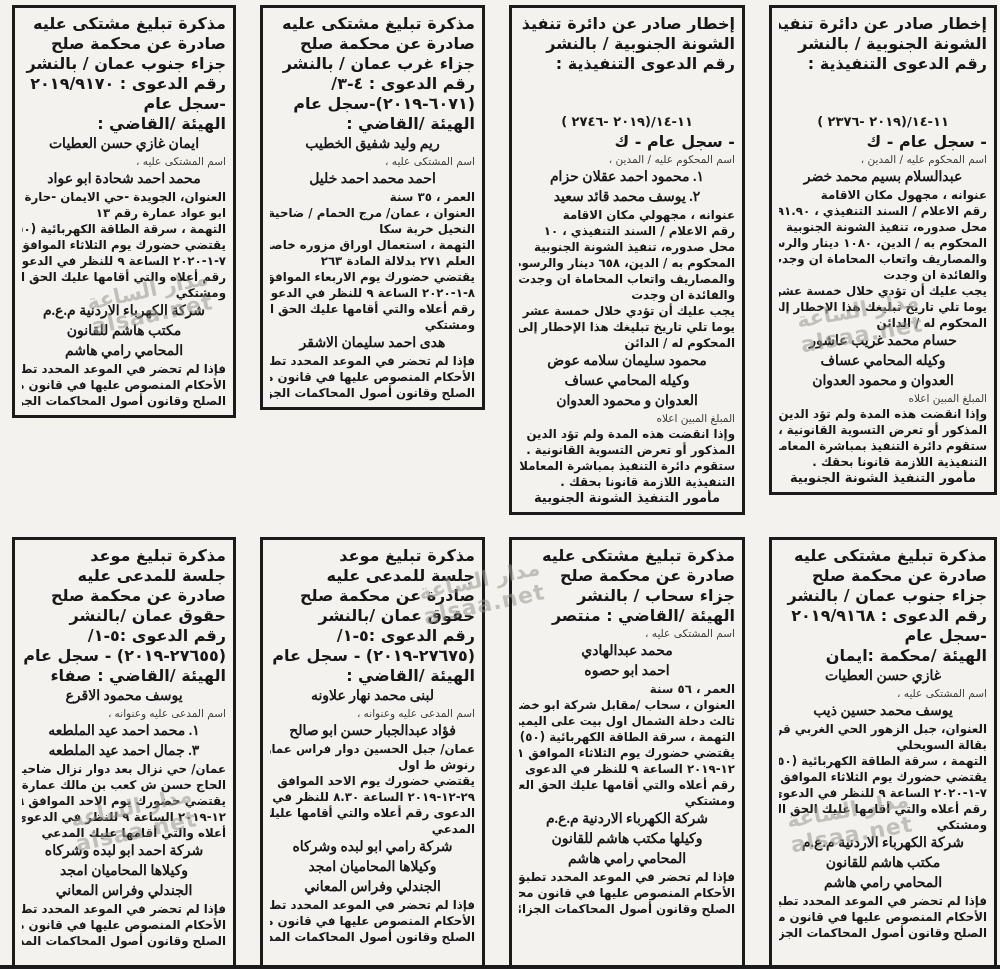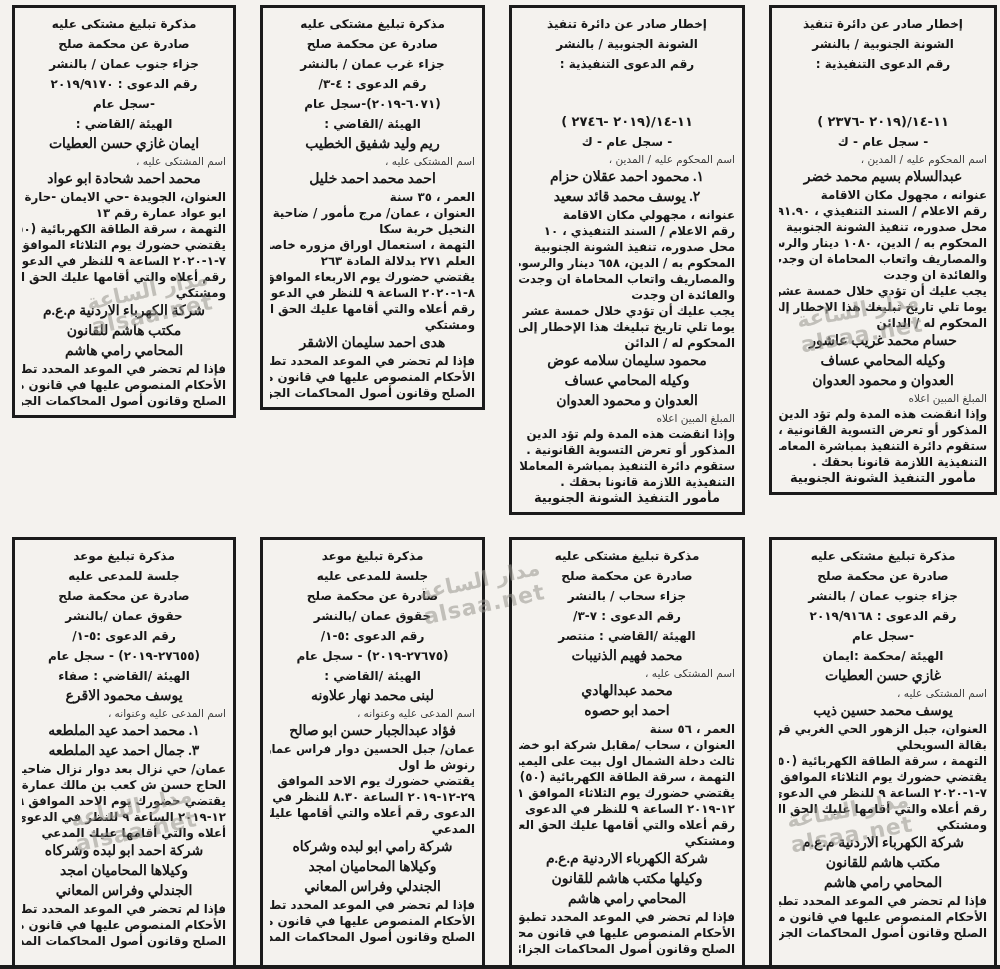"مذكرة تبليغ مشتكى عليه" .ln-h { font-size: 12px -> 16px; text-align: center -> right }
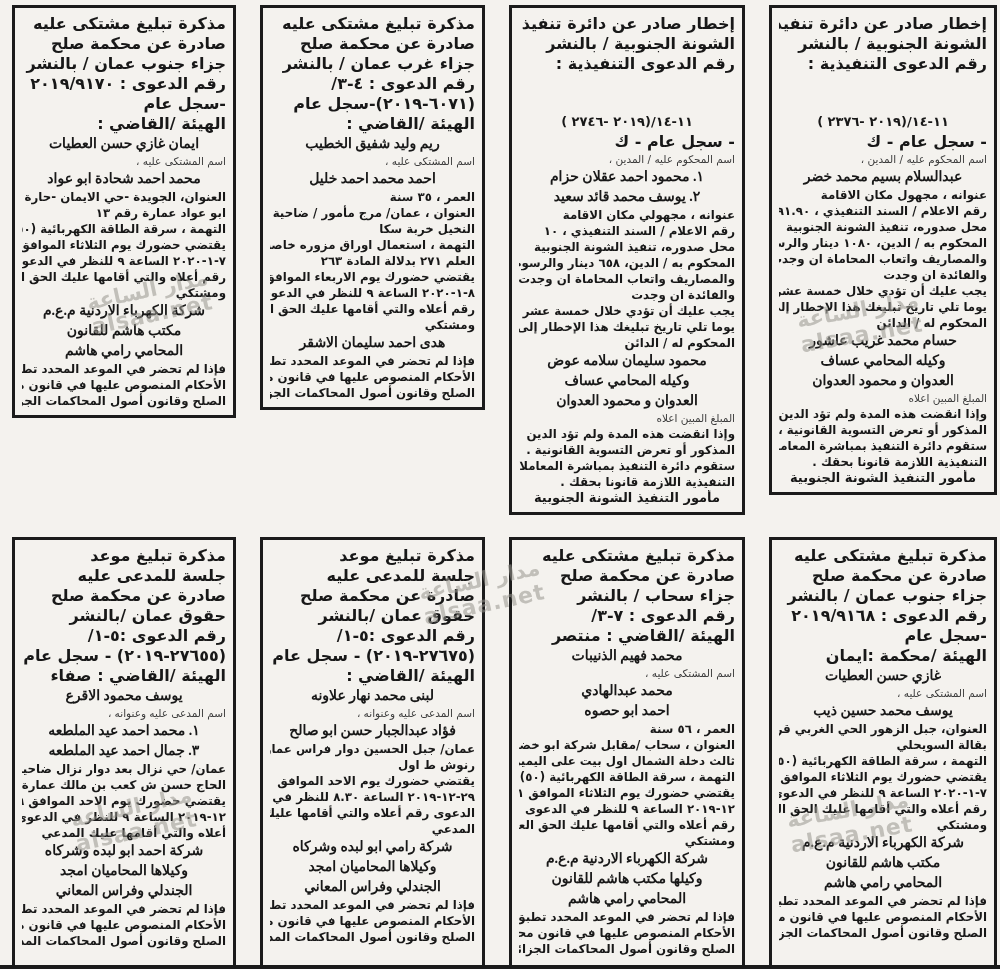"العنوان ، عمان/ مرج مأمور" div.ln { text: مأمور -> الحمام }
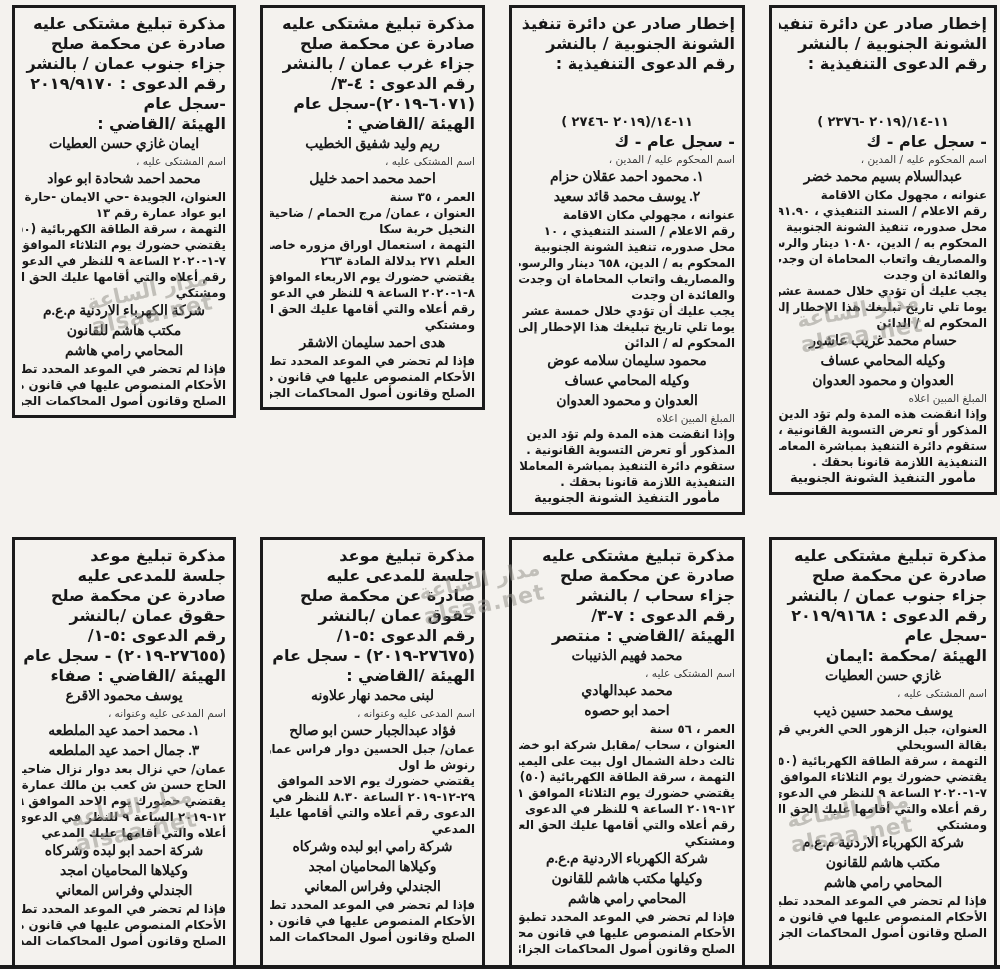"رقم الدعوى : ٧-٣/" div.ln { html: <div>رقم الدعوى : ٧-٣/</div> -> none }
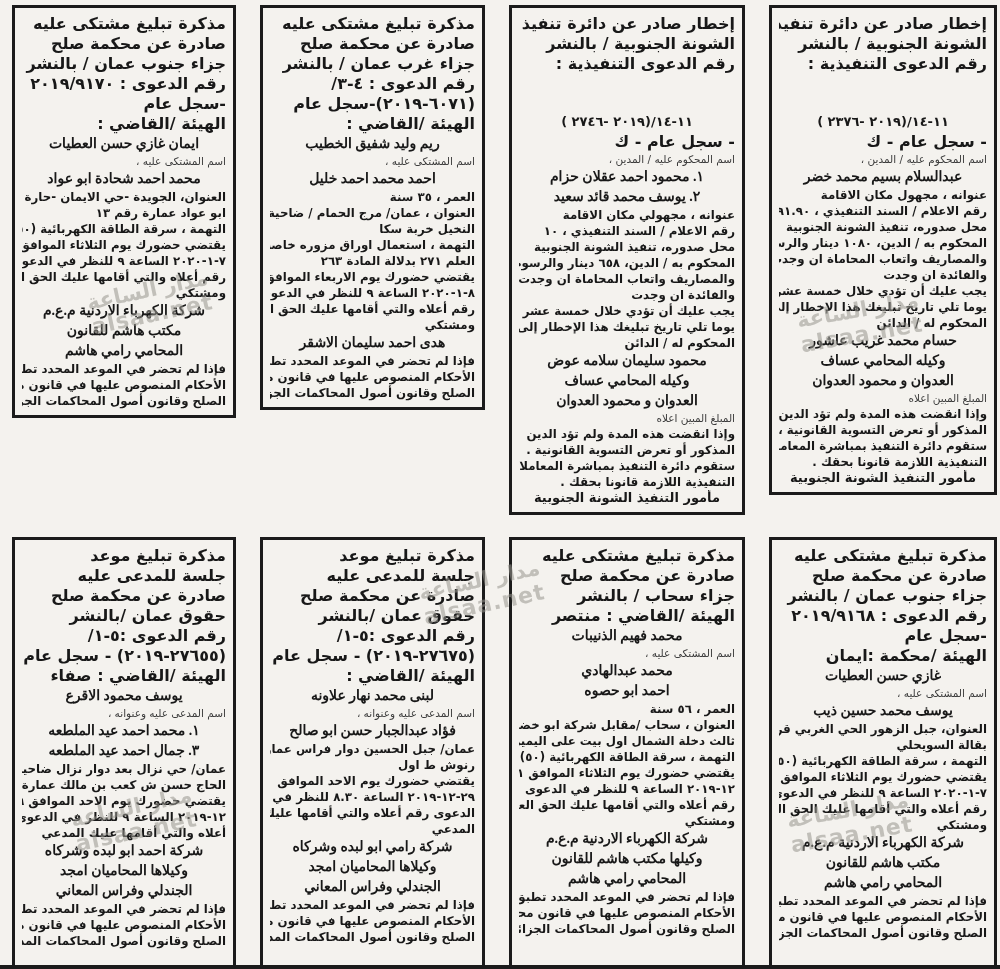"محمد فهيم الذنيبات" div.ln { html: <div>محمد فهيم الذنيبات</div> -> none }
